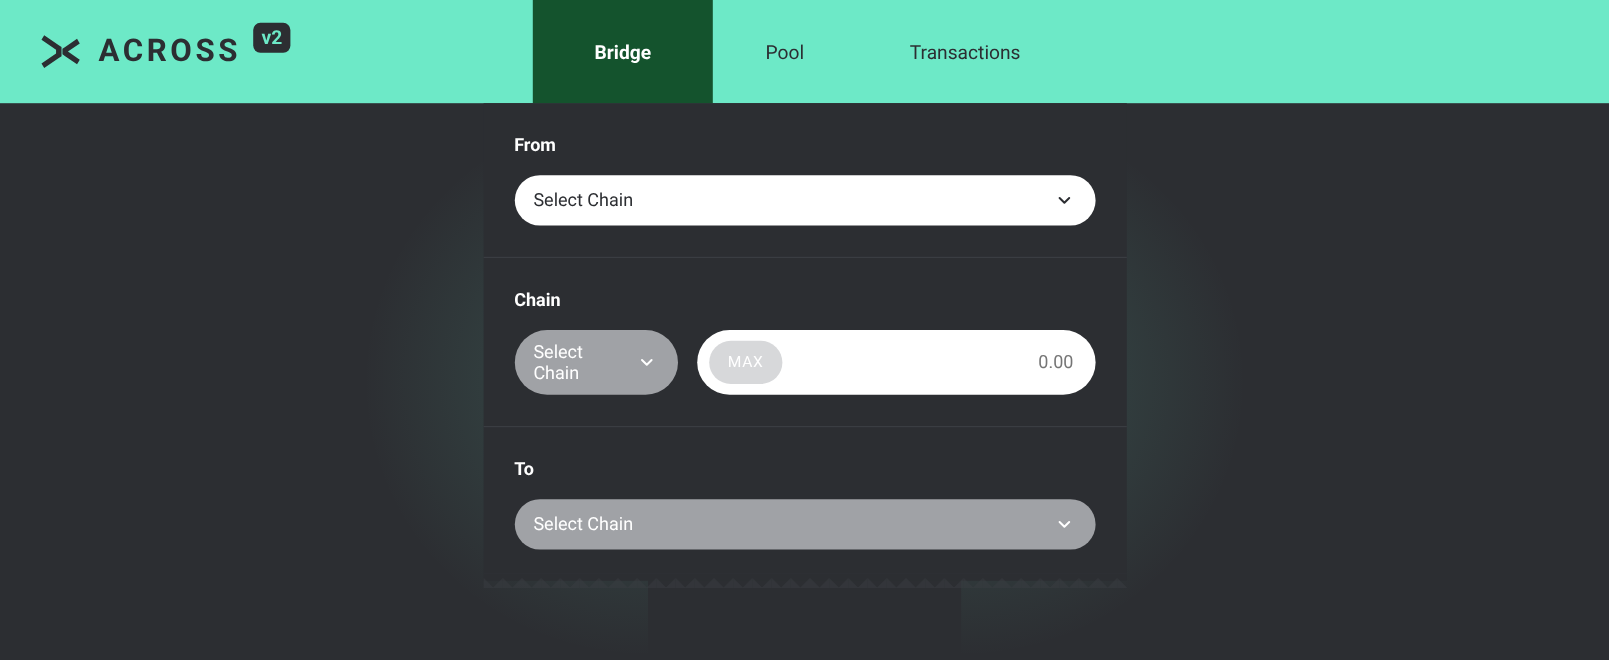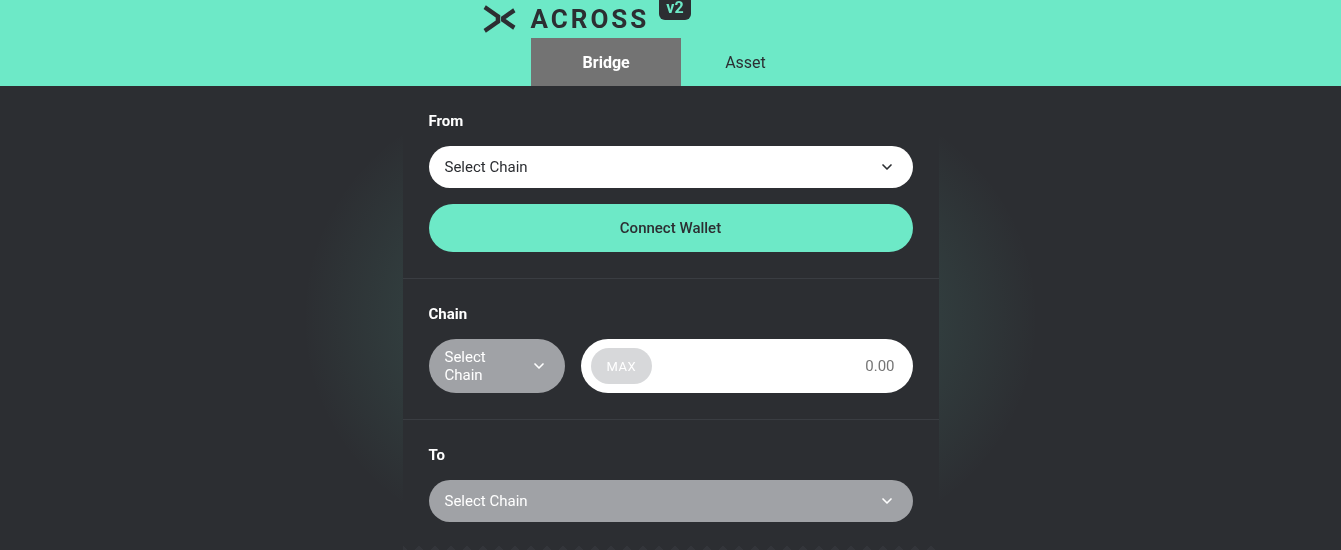"ACROSS" .header { flex-direction: column -> none }
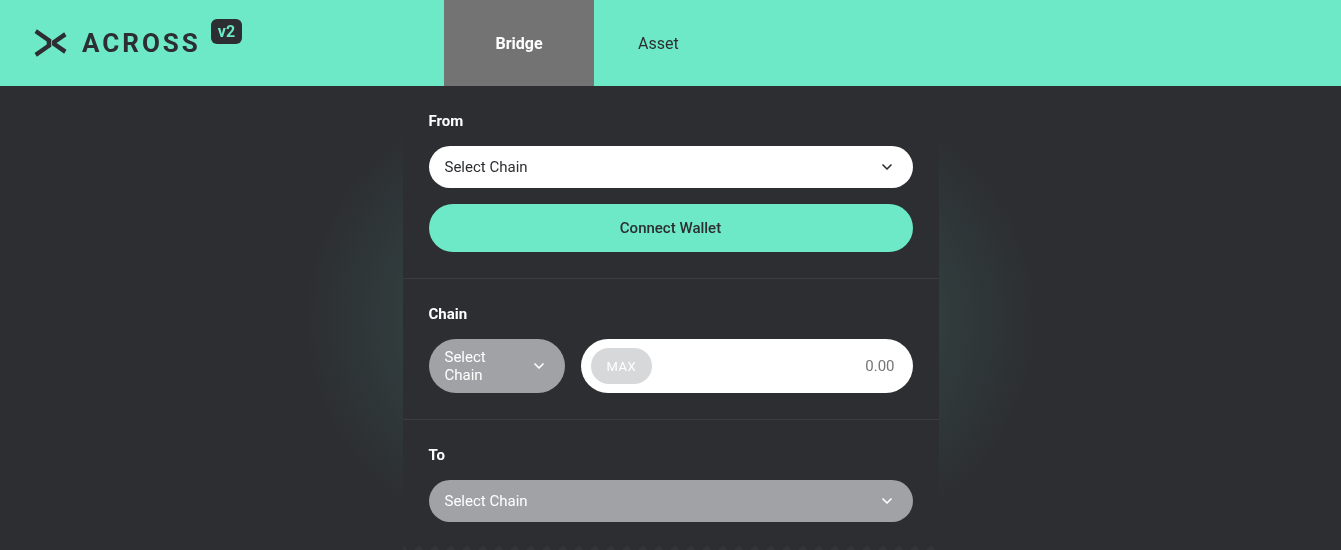"Bridge" .nav-item.active { background: #737373 -> #14532d }
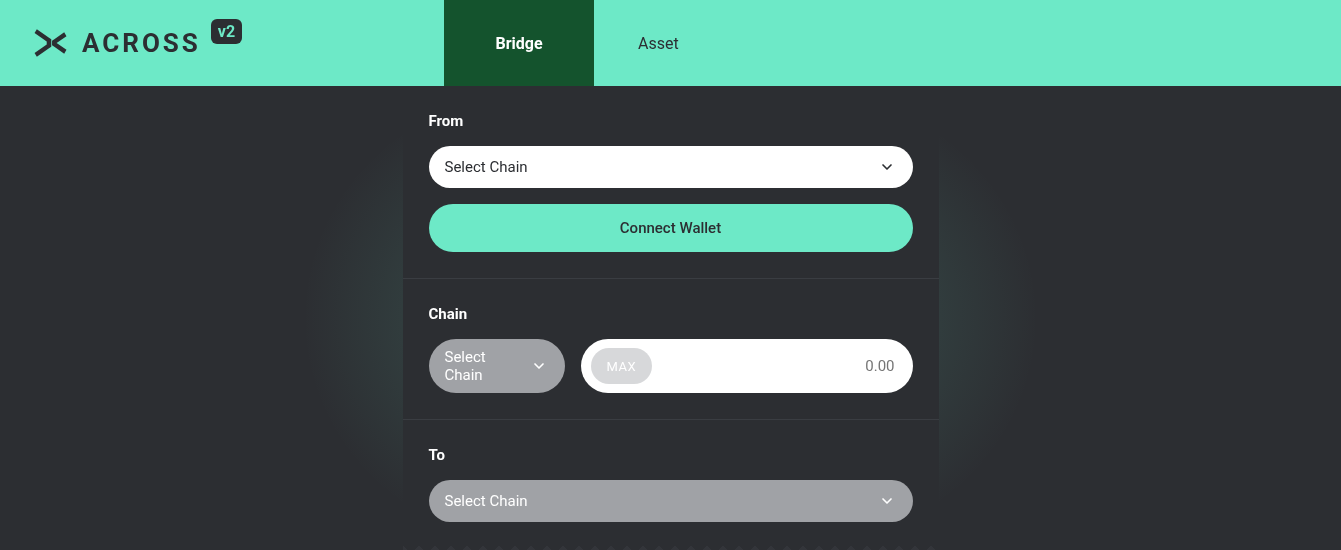"Asset" div.nav-item { text: Asset -> Pool }
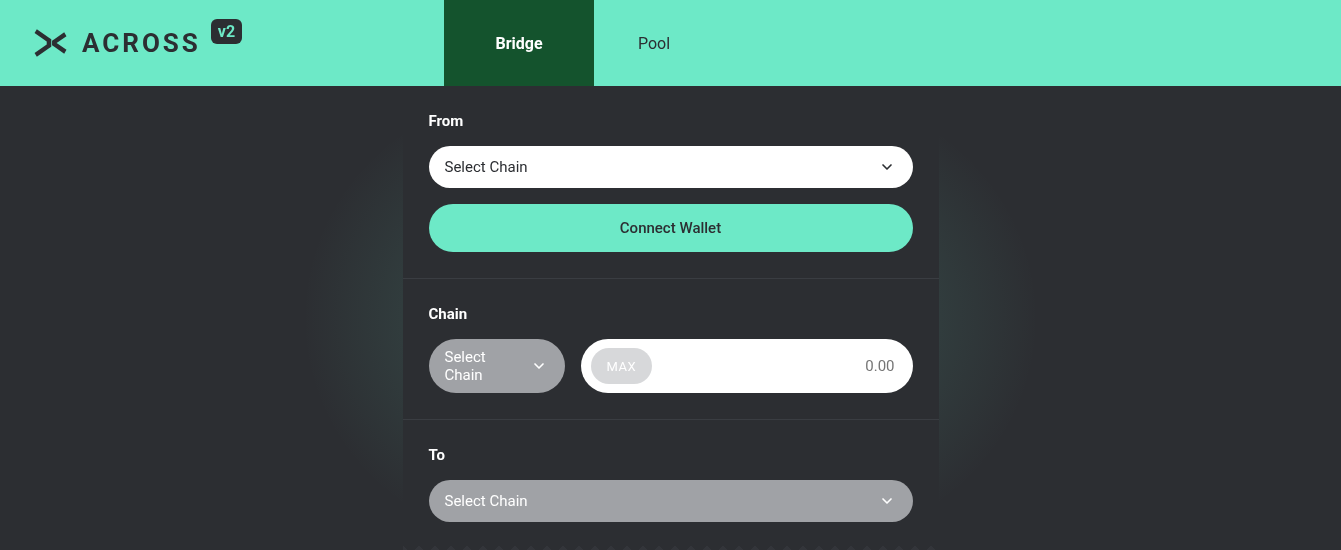"Transactions" div.nav-item { html: none -> <div>Transactions</div> }
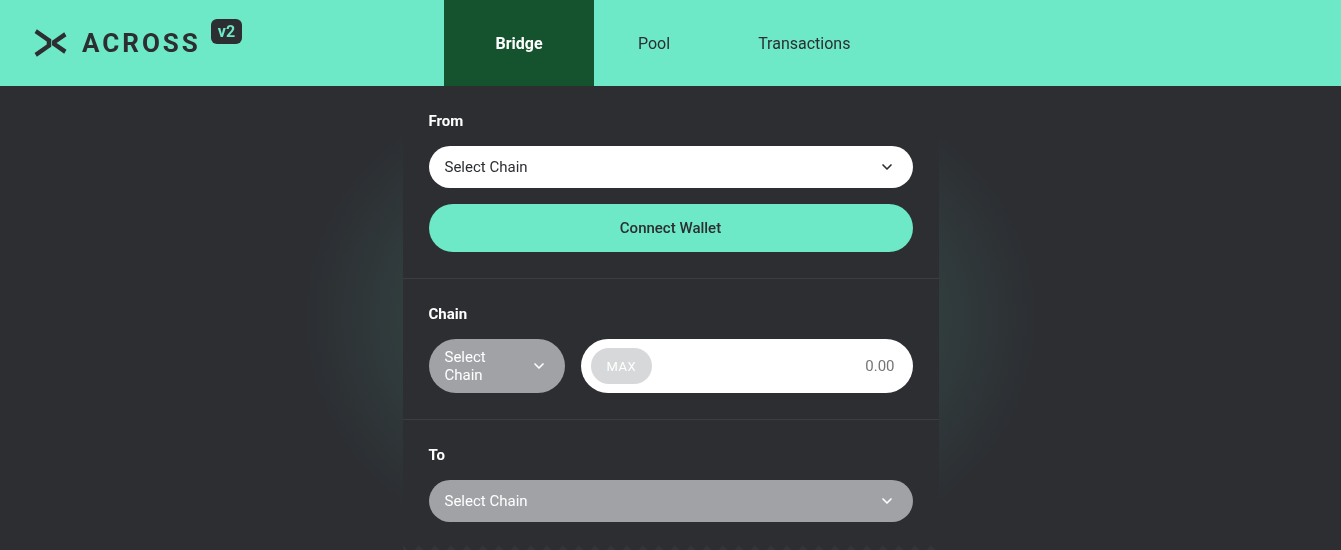"Connect Wallet" div.btn-mint { html: <div>Connect Wallet</div> -> none }
